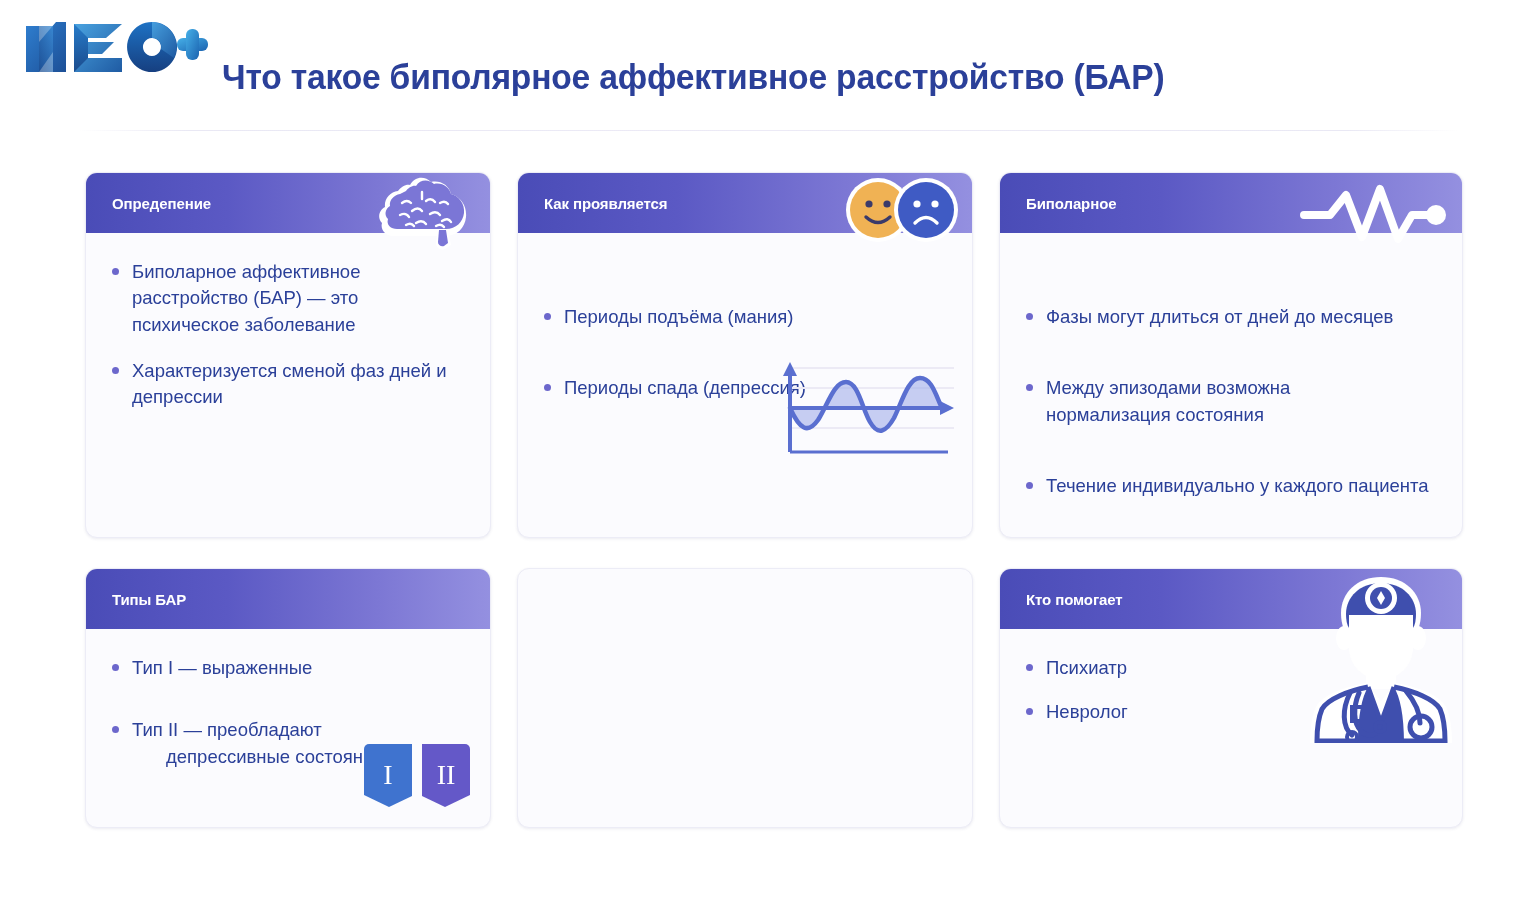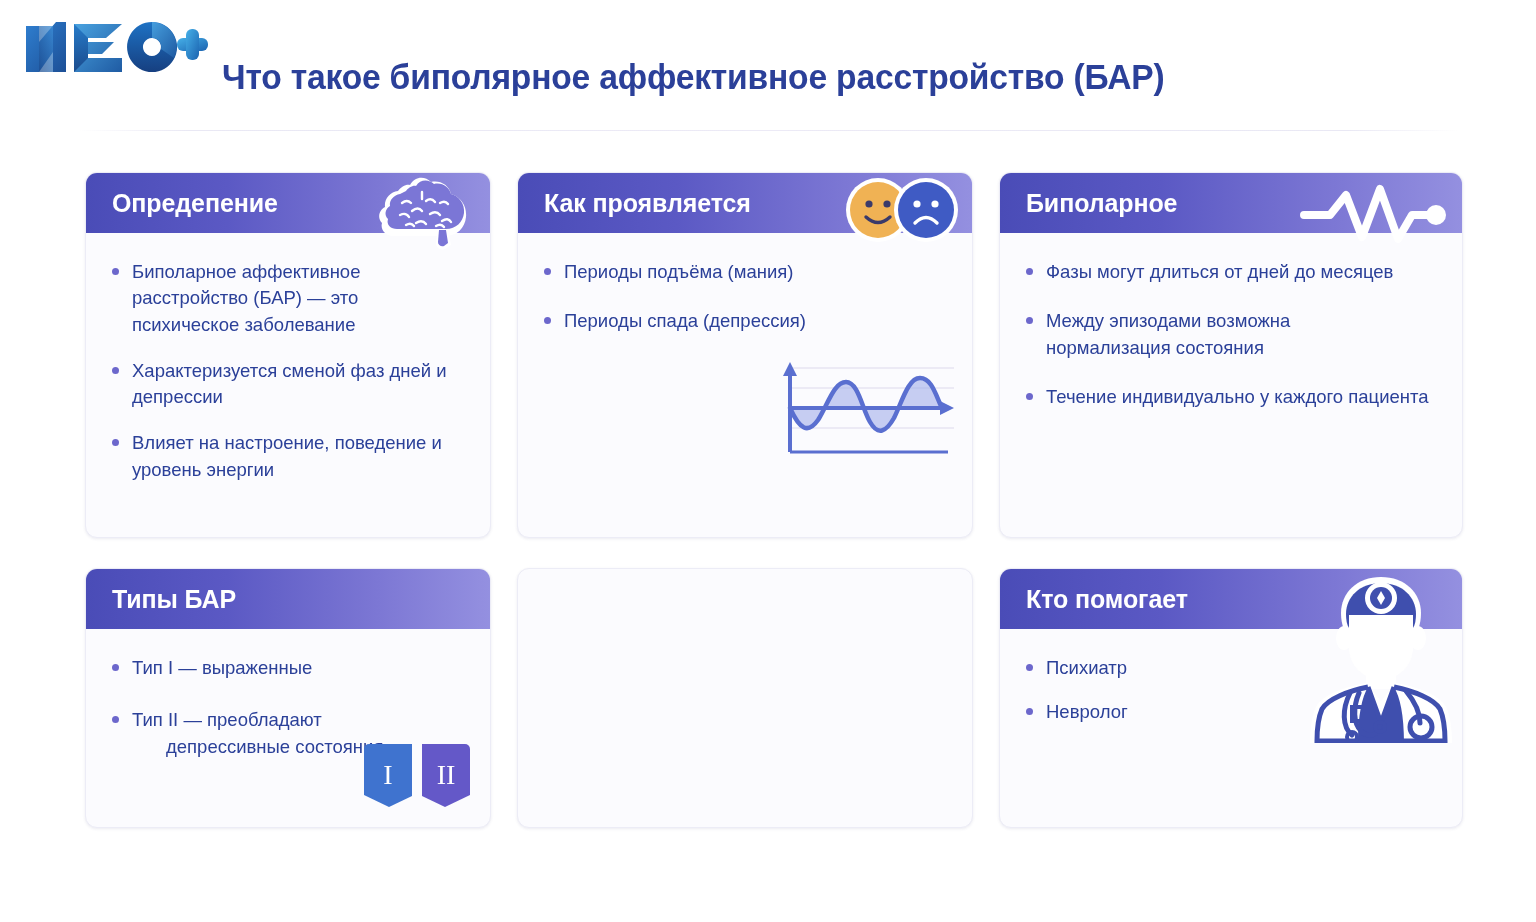"Опредепение" .card-title { font-size: 25px -> 15px }
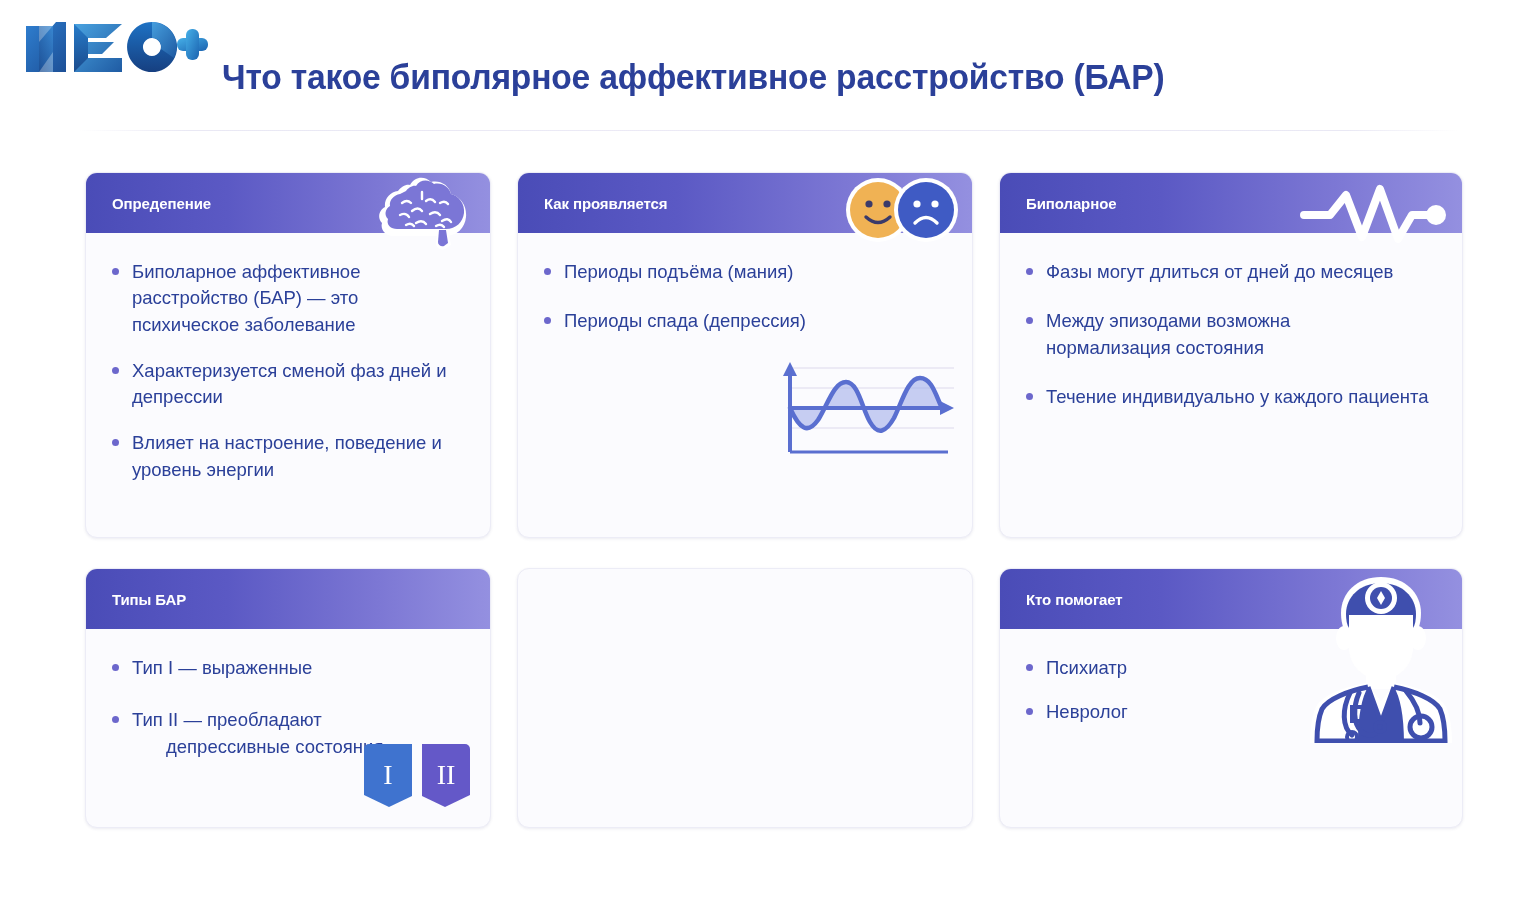"Периоды подъёма (мания)" .card-body.compact ul.bullets li { margin-top: none -> 45px }
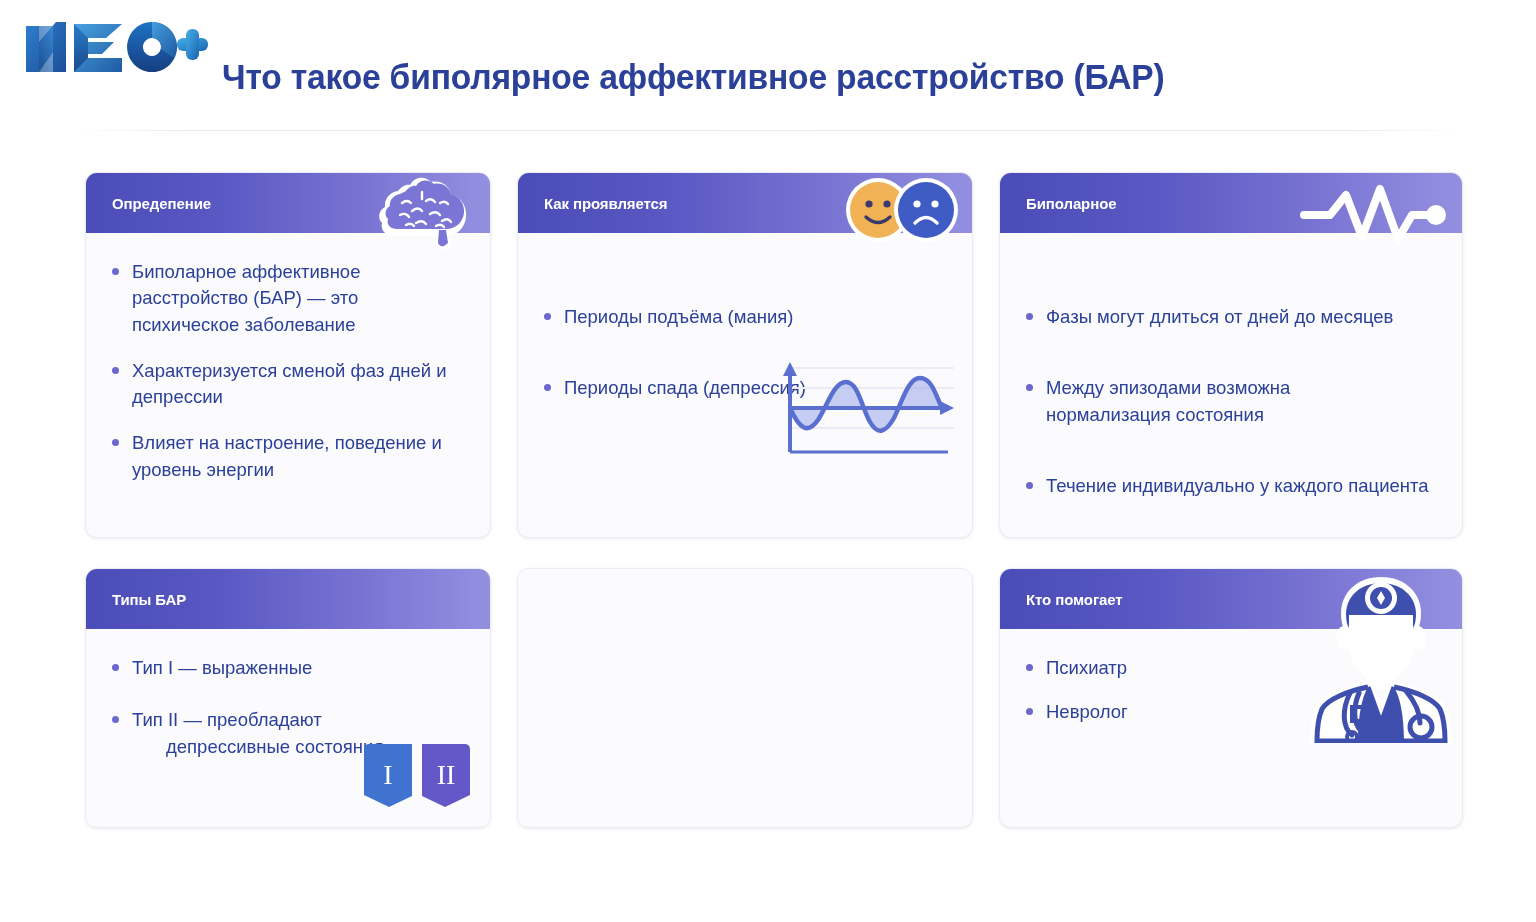"Влияет на настроение, поведение и" li { html: <li><span>Влияет на </span><span>настроение,</span><span> поведение и уровень энергии</span></li> -> none }
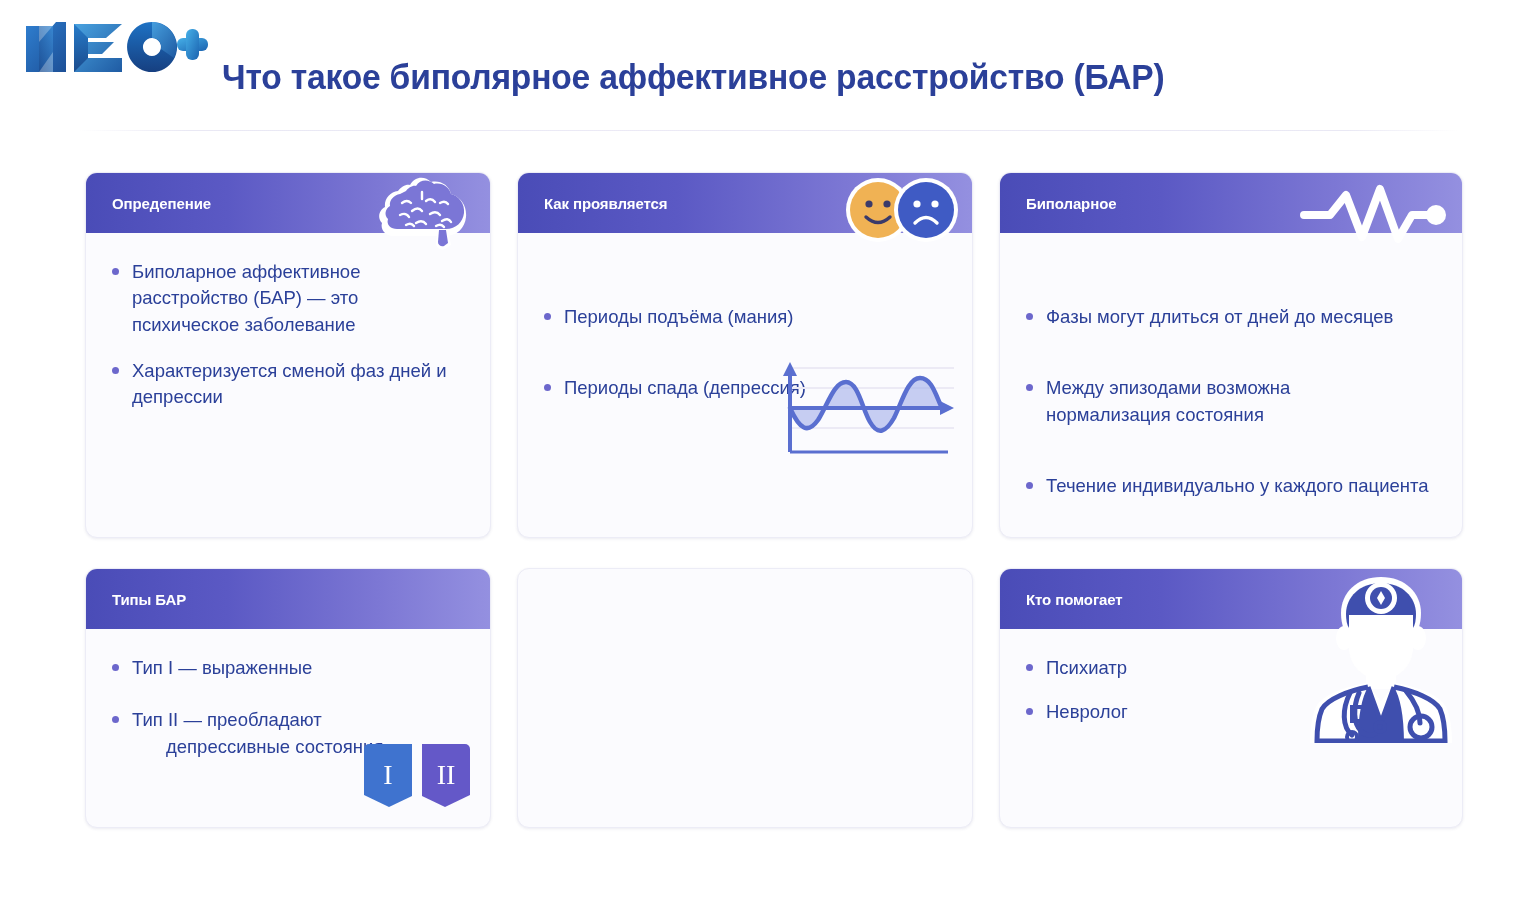"Тип I — выраженные" li { margin-bottom: 26px -> 36px }
